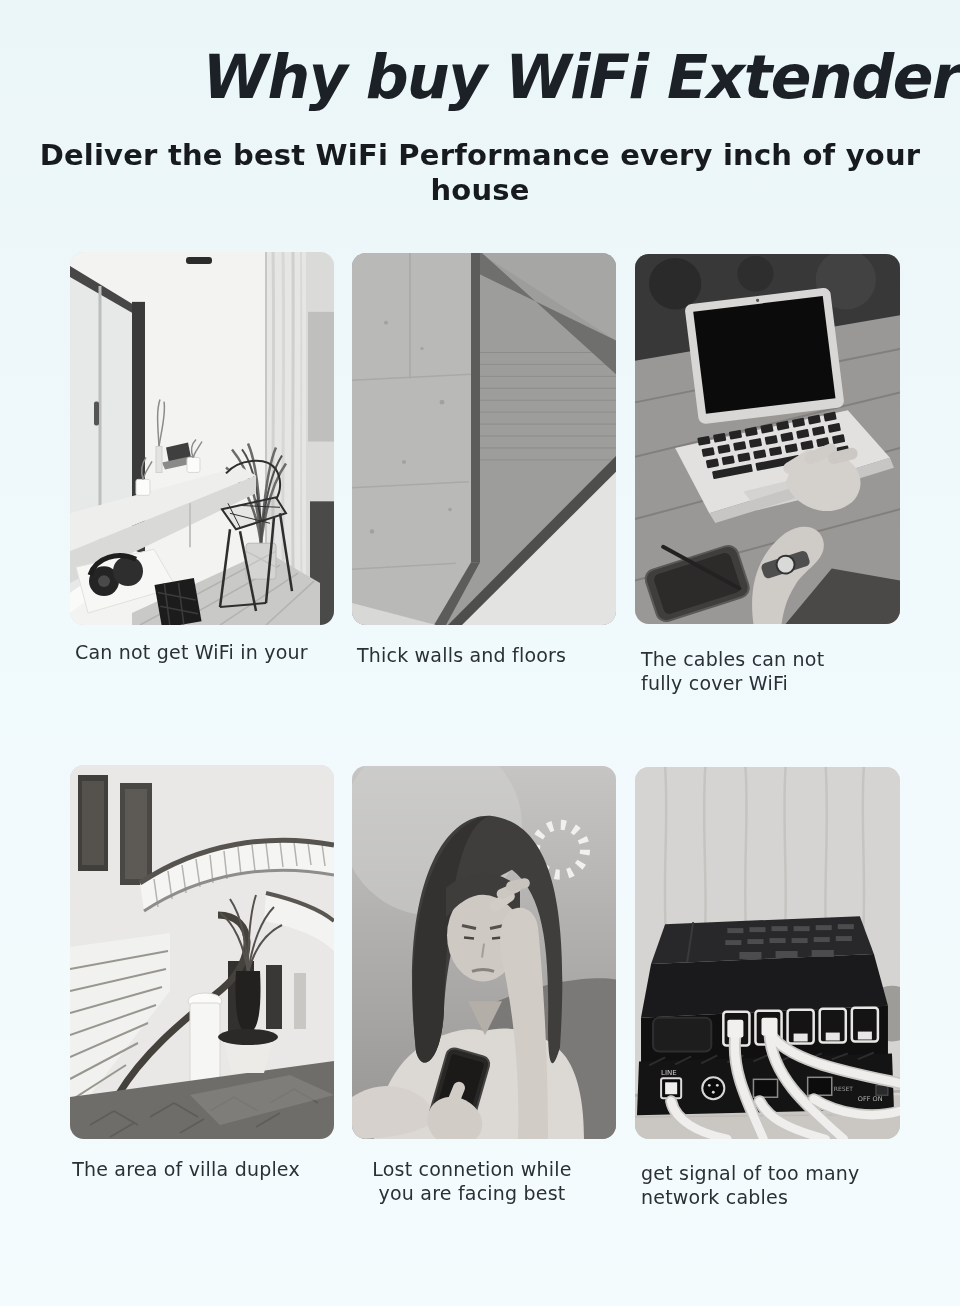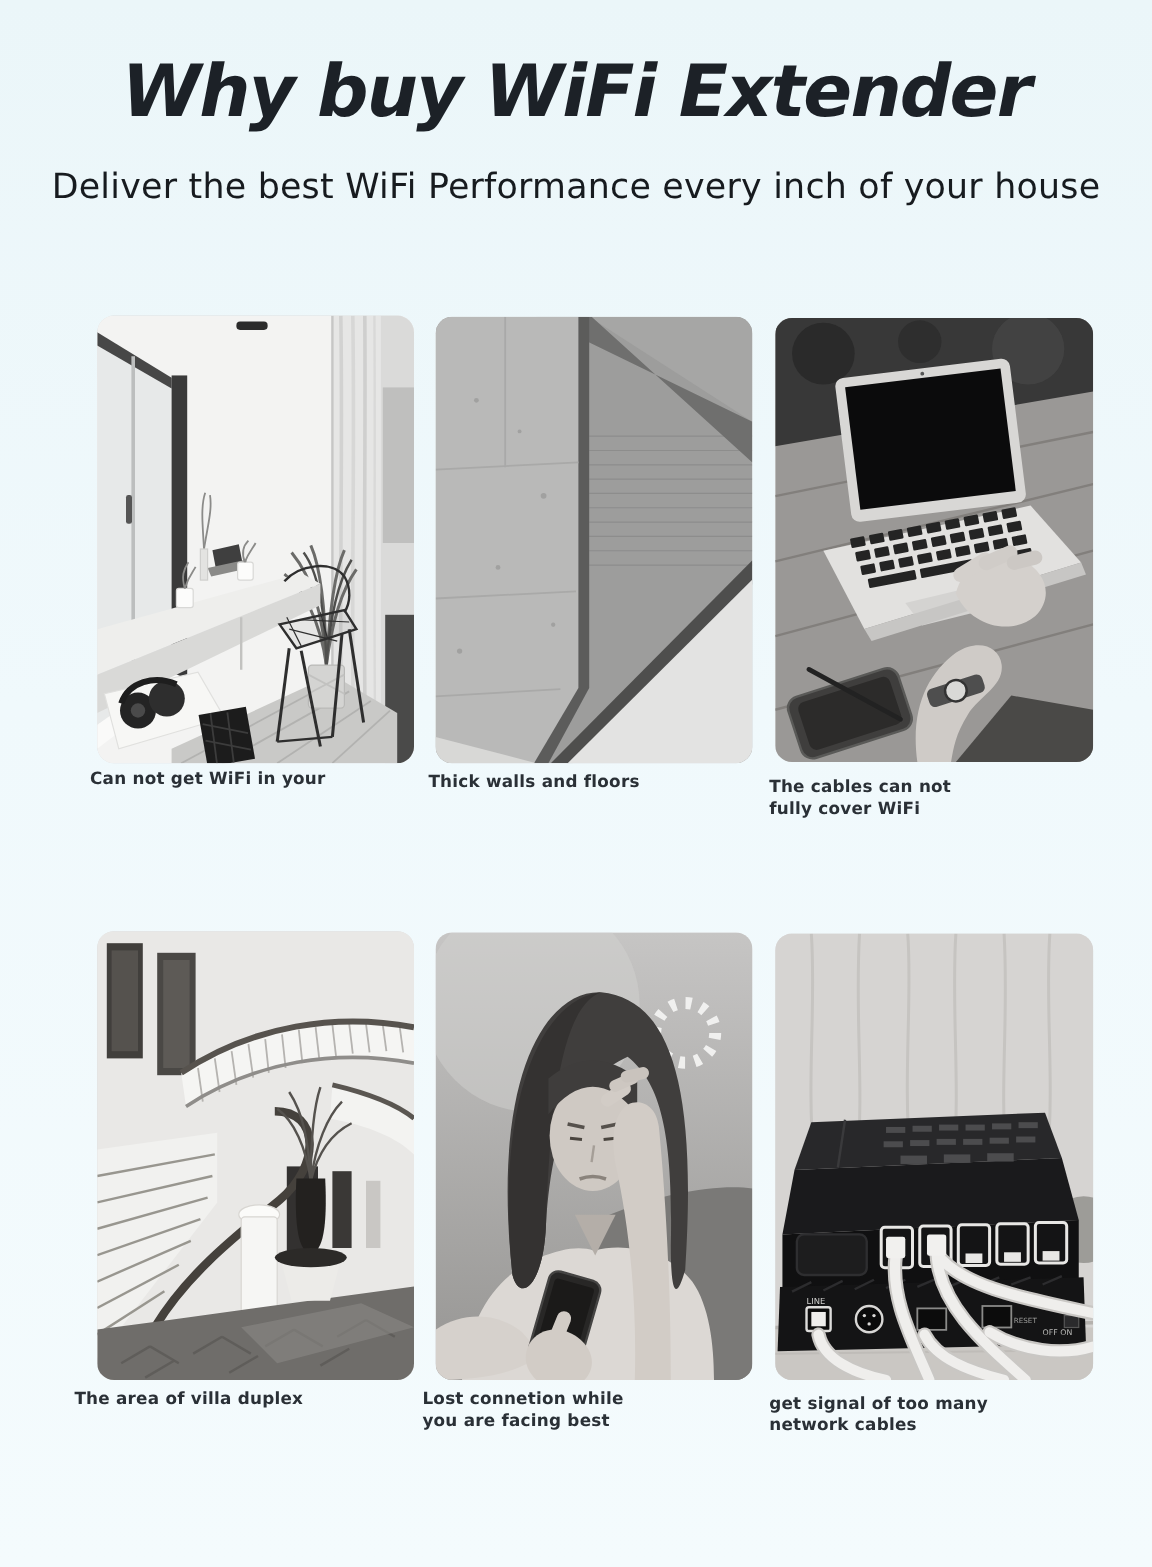"Why buy WiFi Extender" .title { text-align: center -> right }
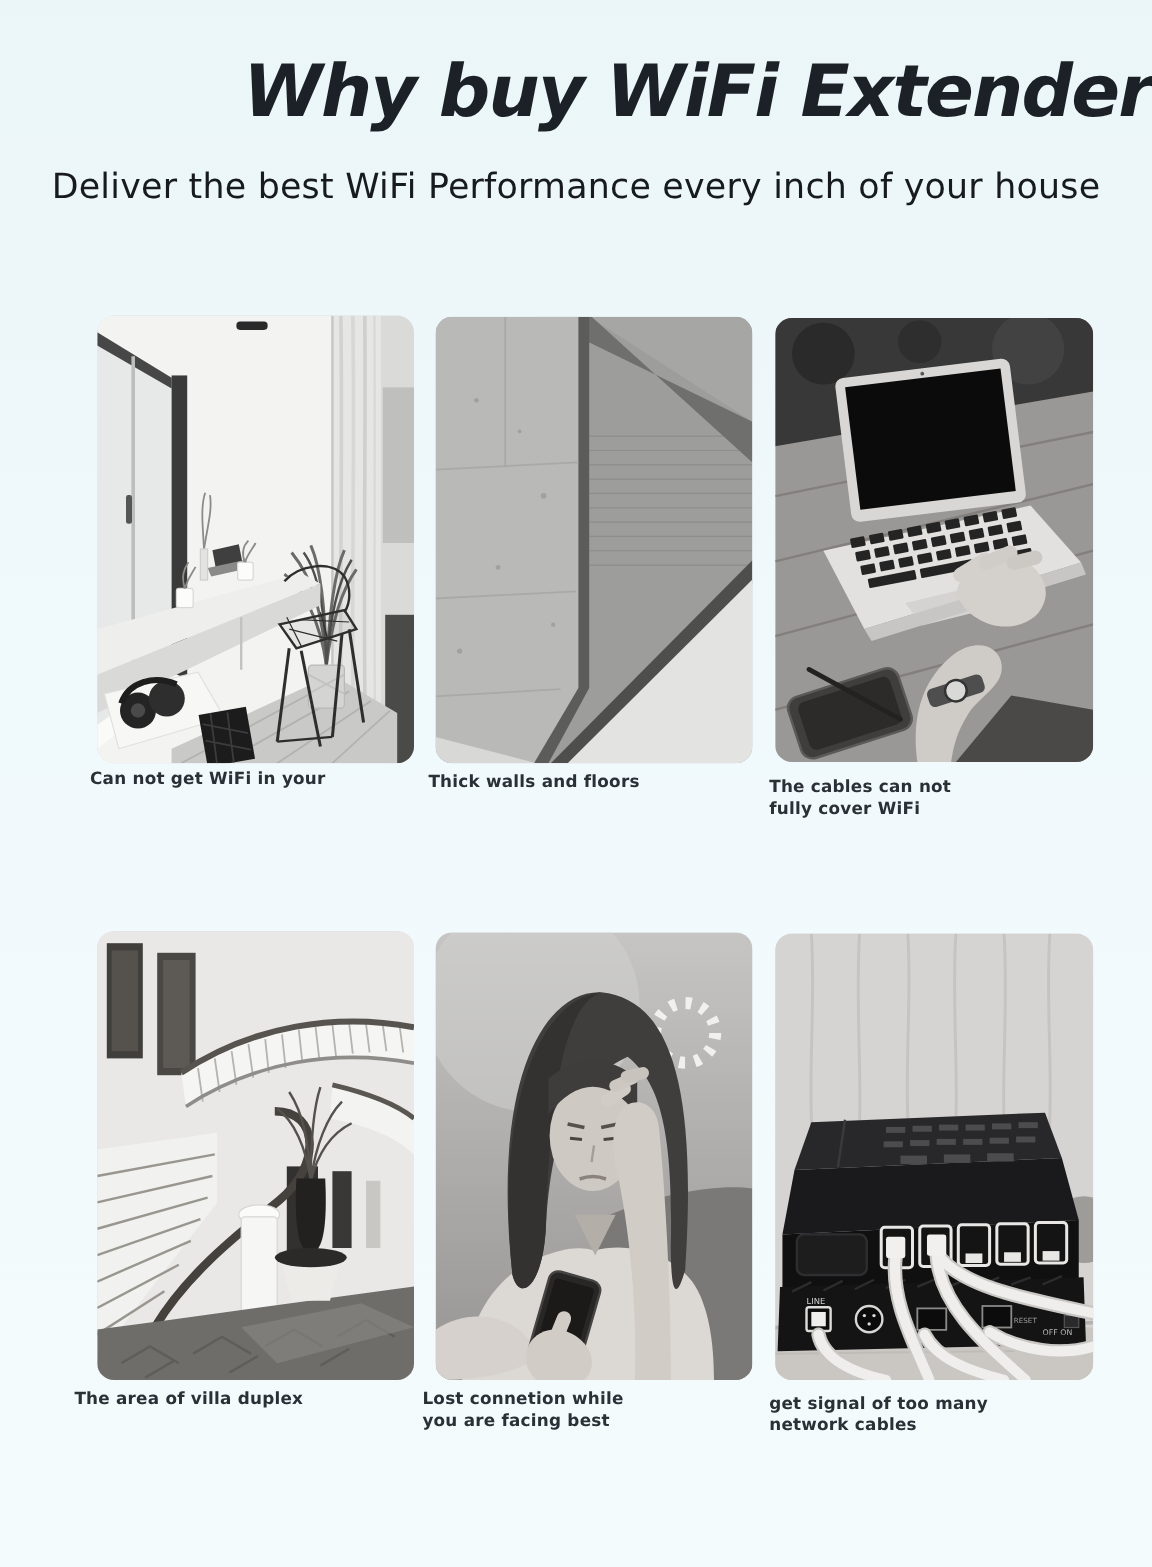"Deliver the best WiFi Performance" .subtitle { font-weight: 400 -> 700 }
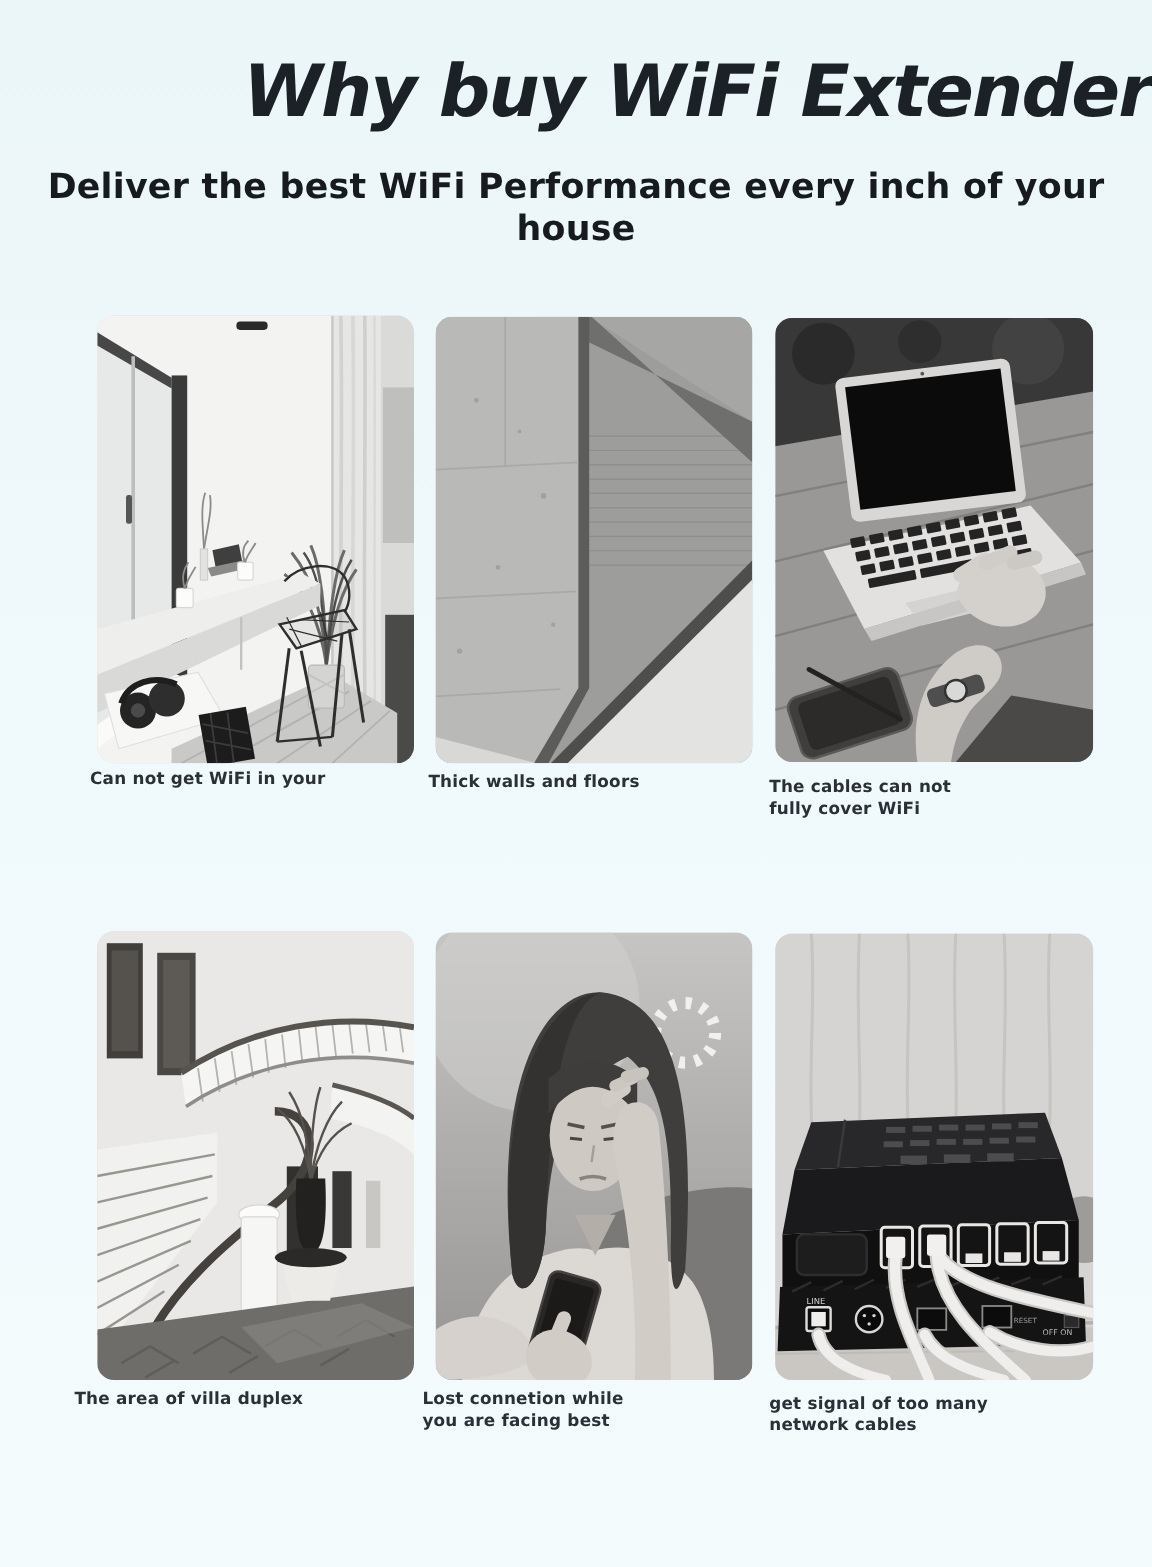"Can not get WiFi in" .caption { font-size: 14px -> 19px; font-weight: bold -> none }
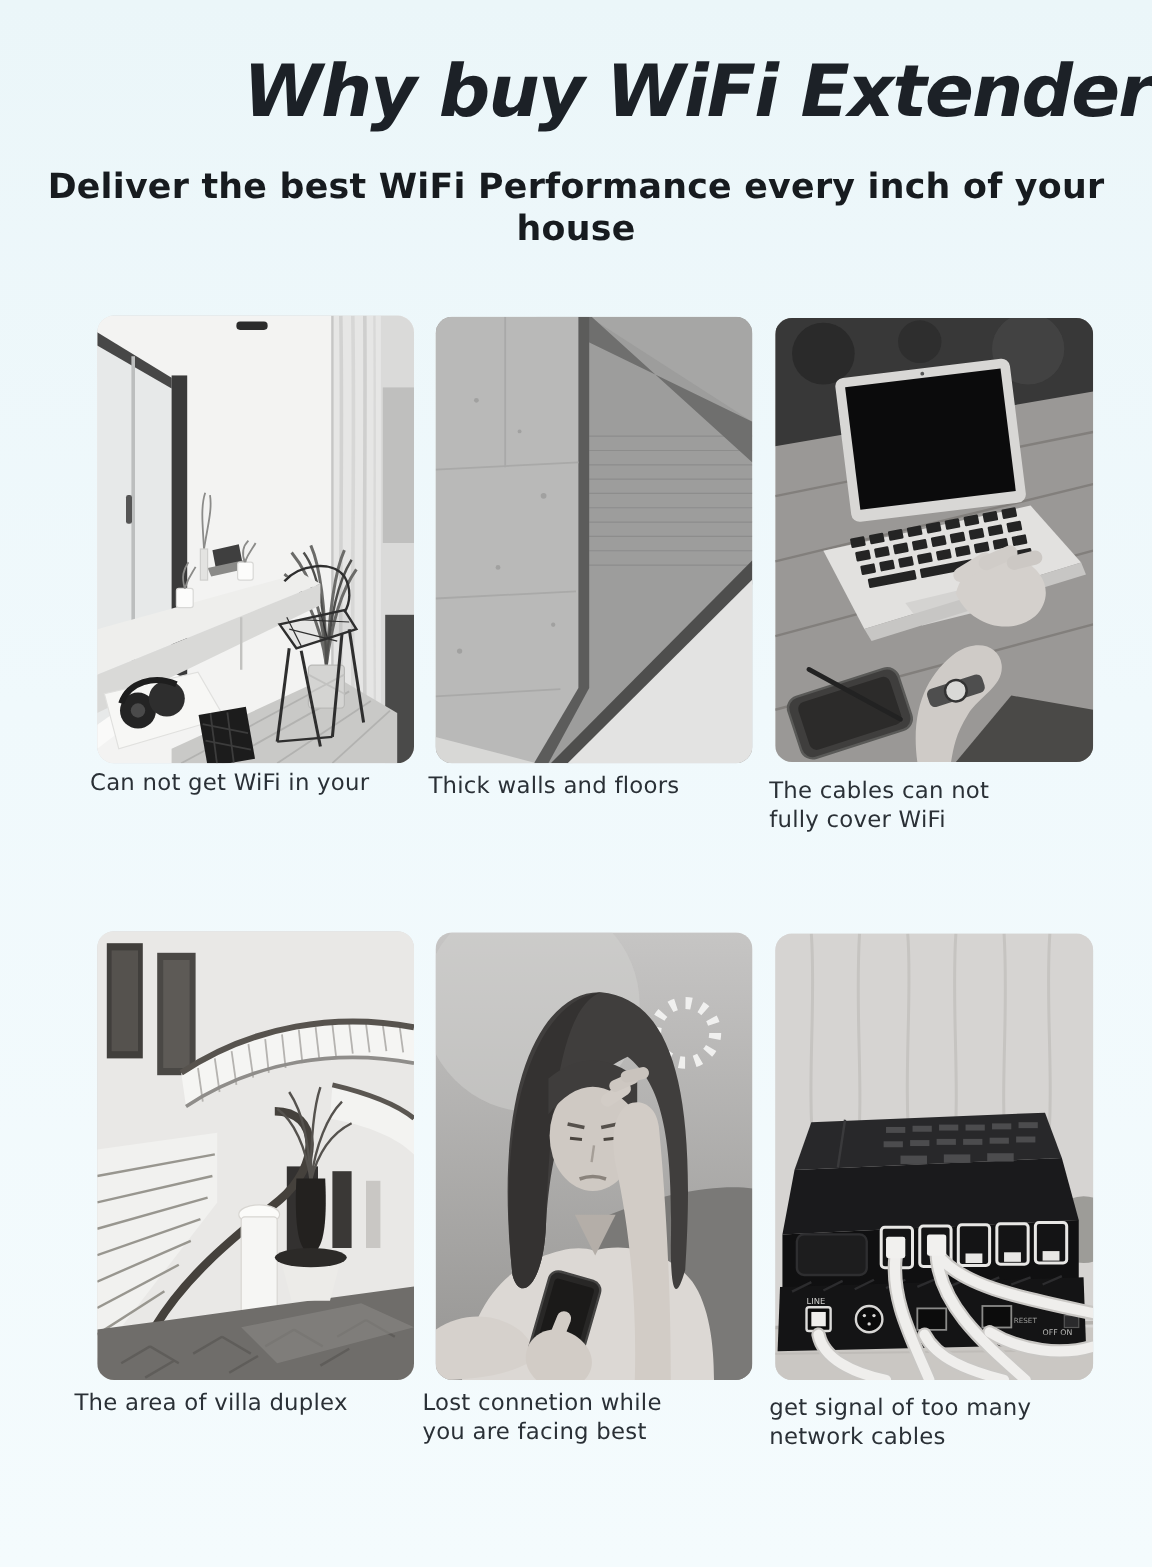"OFF ON" .card { margin: 15px -> 4px }
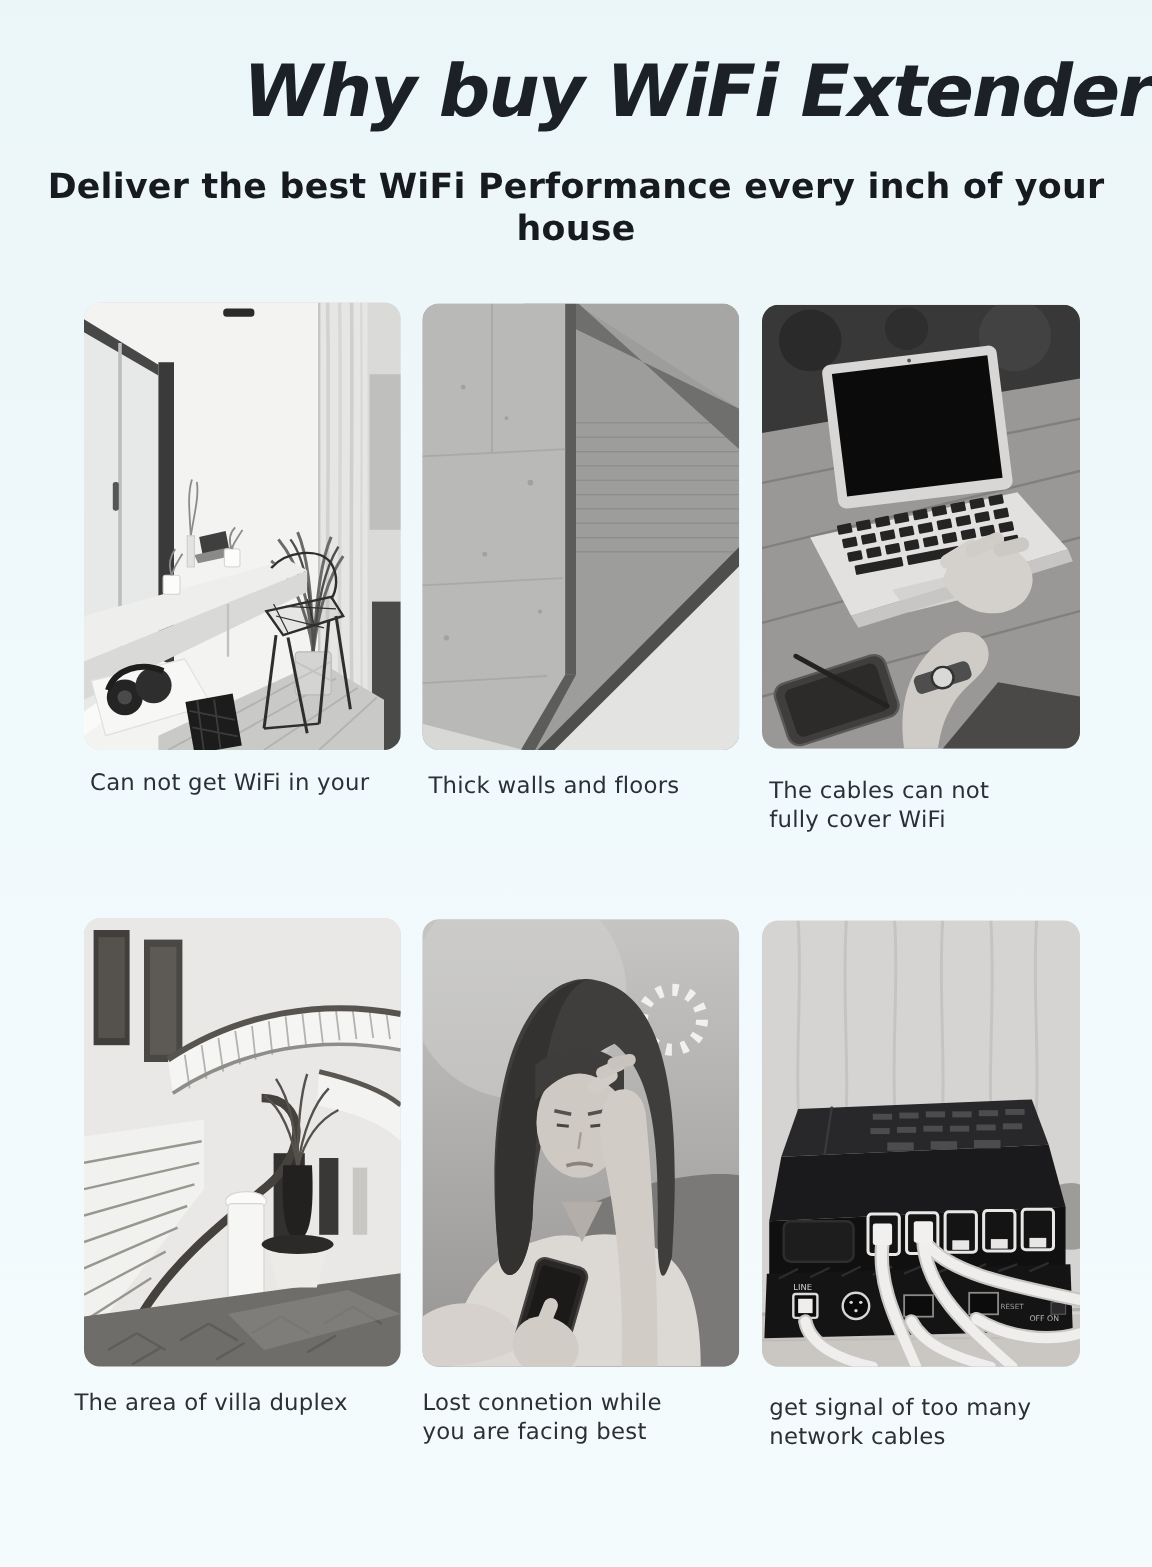"The area of villa duplex" .caption.center { text-align: none -> center }
